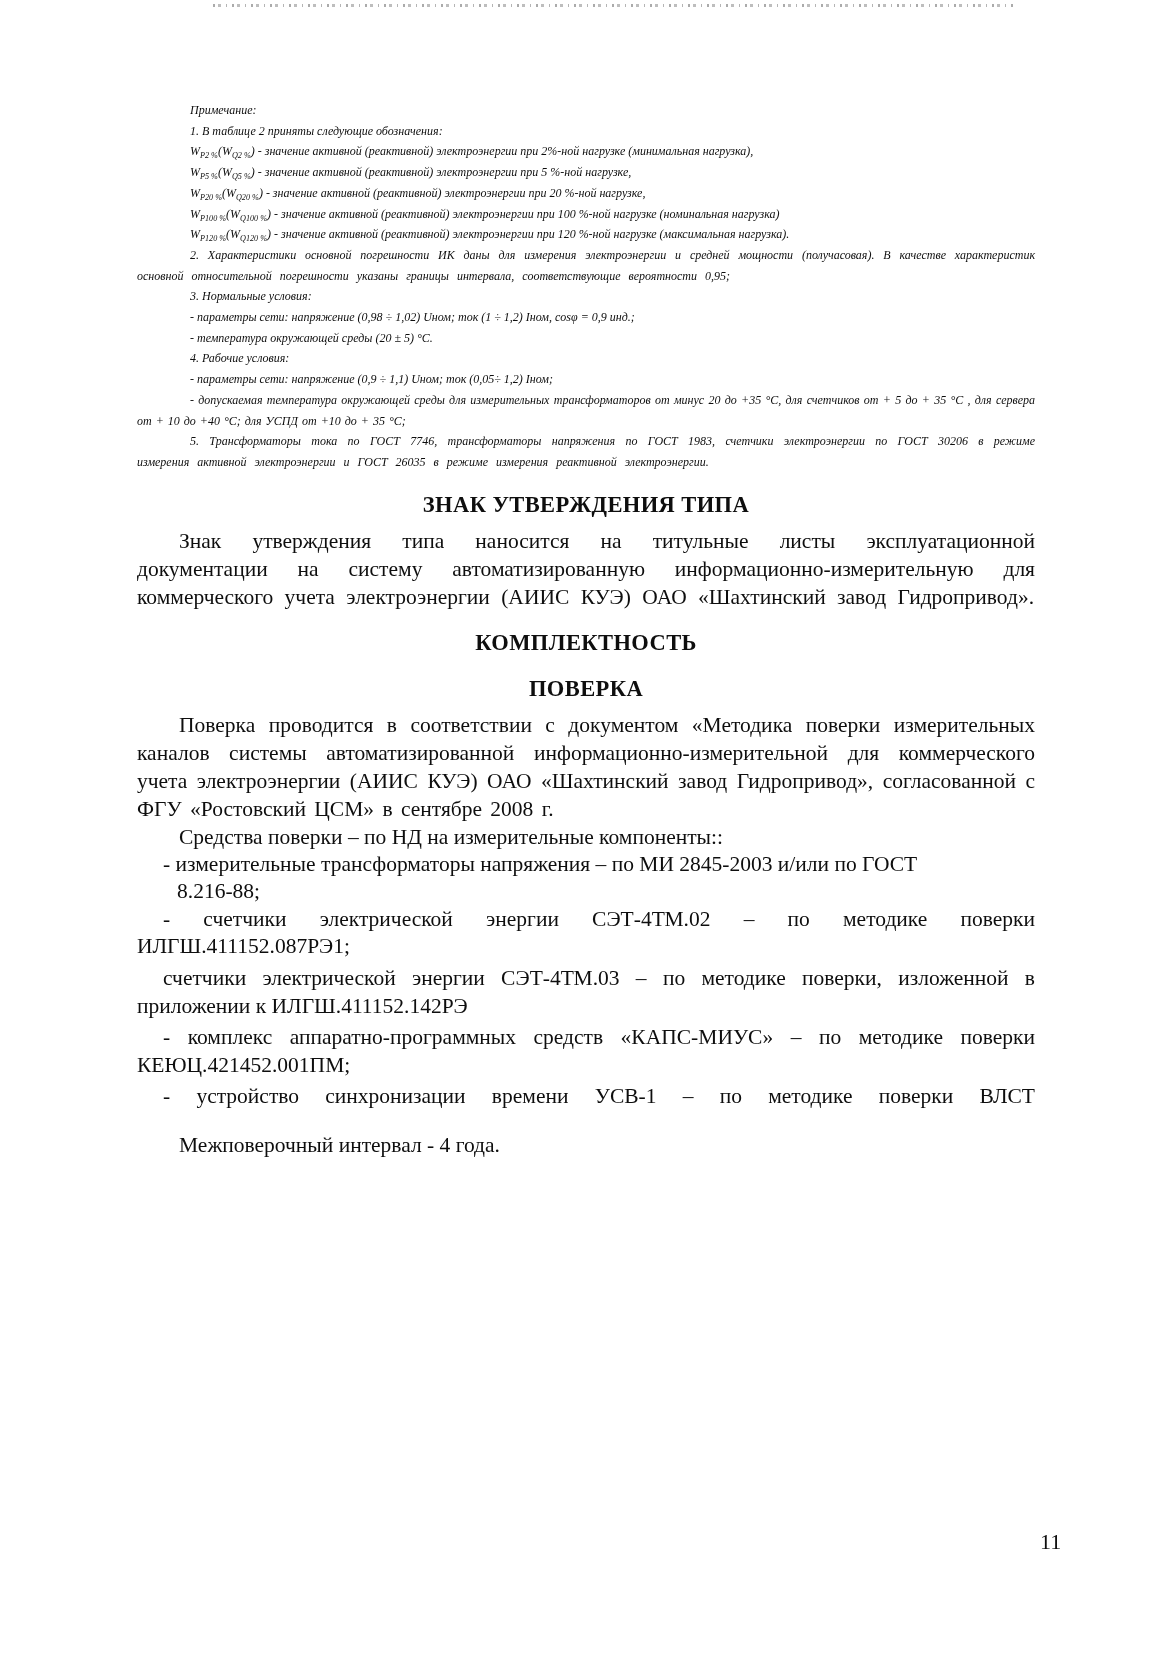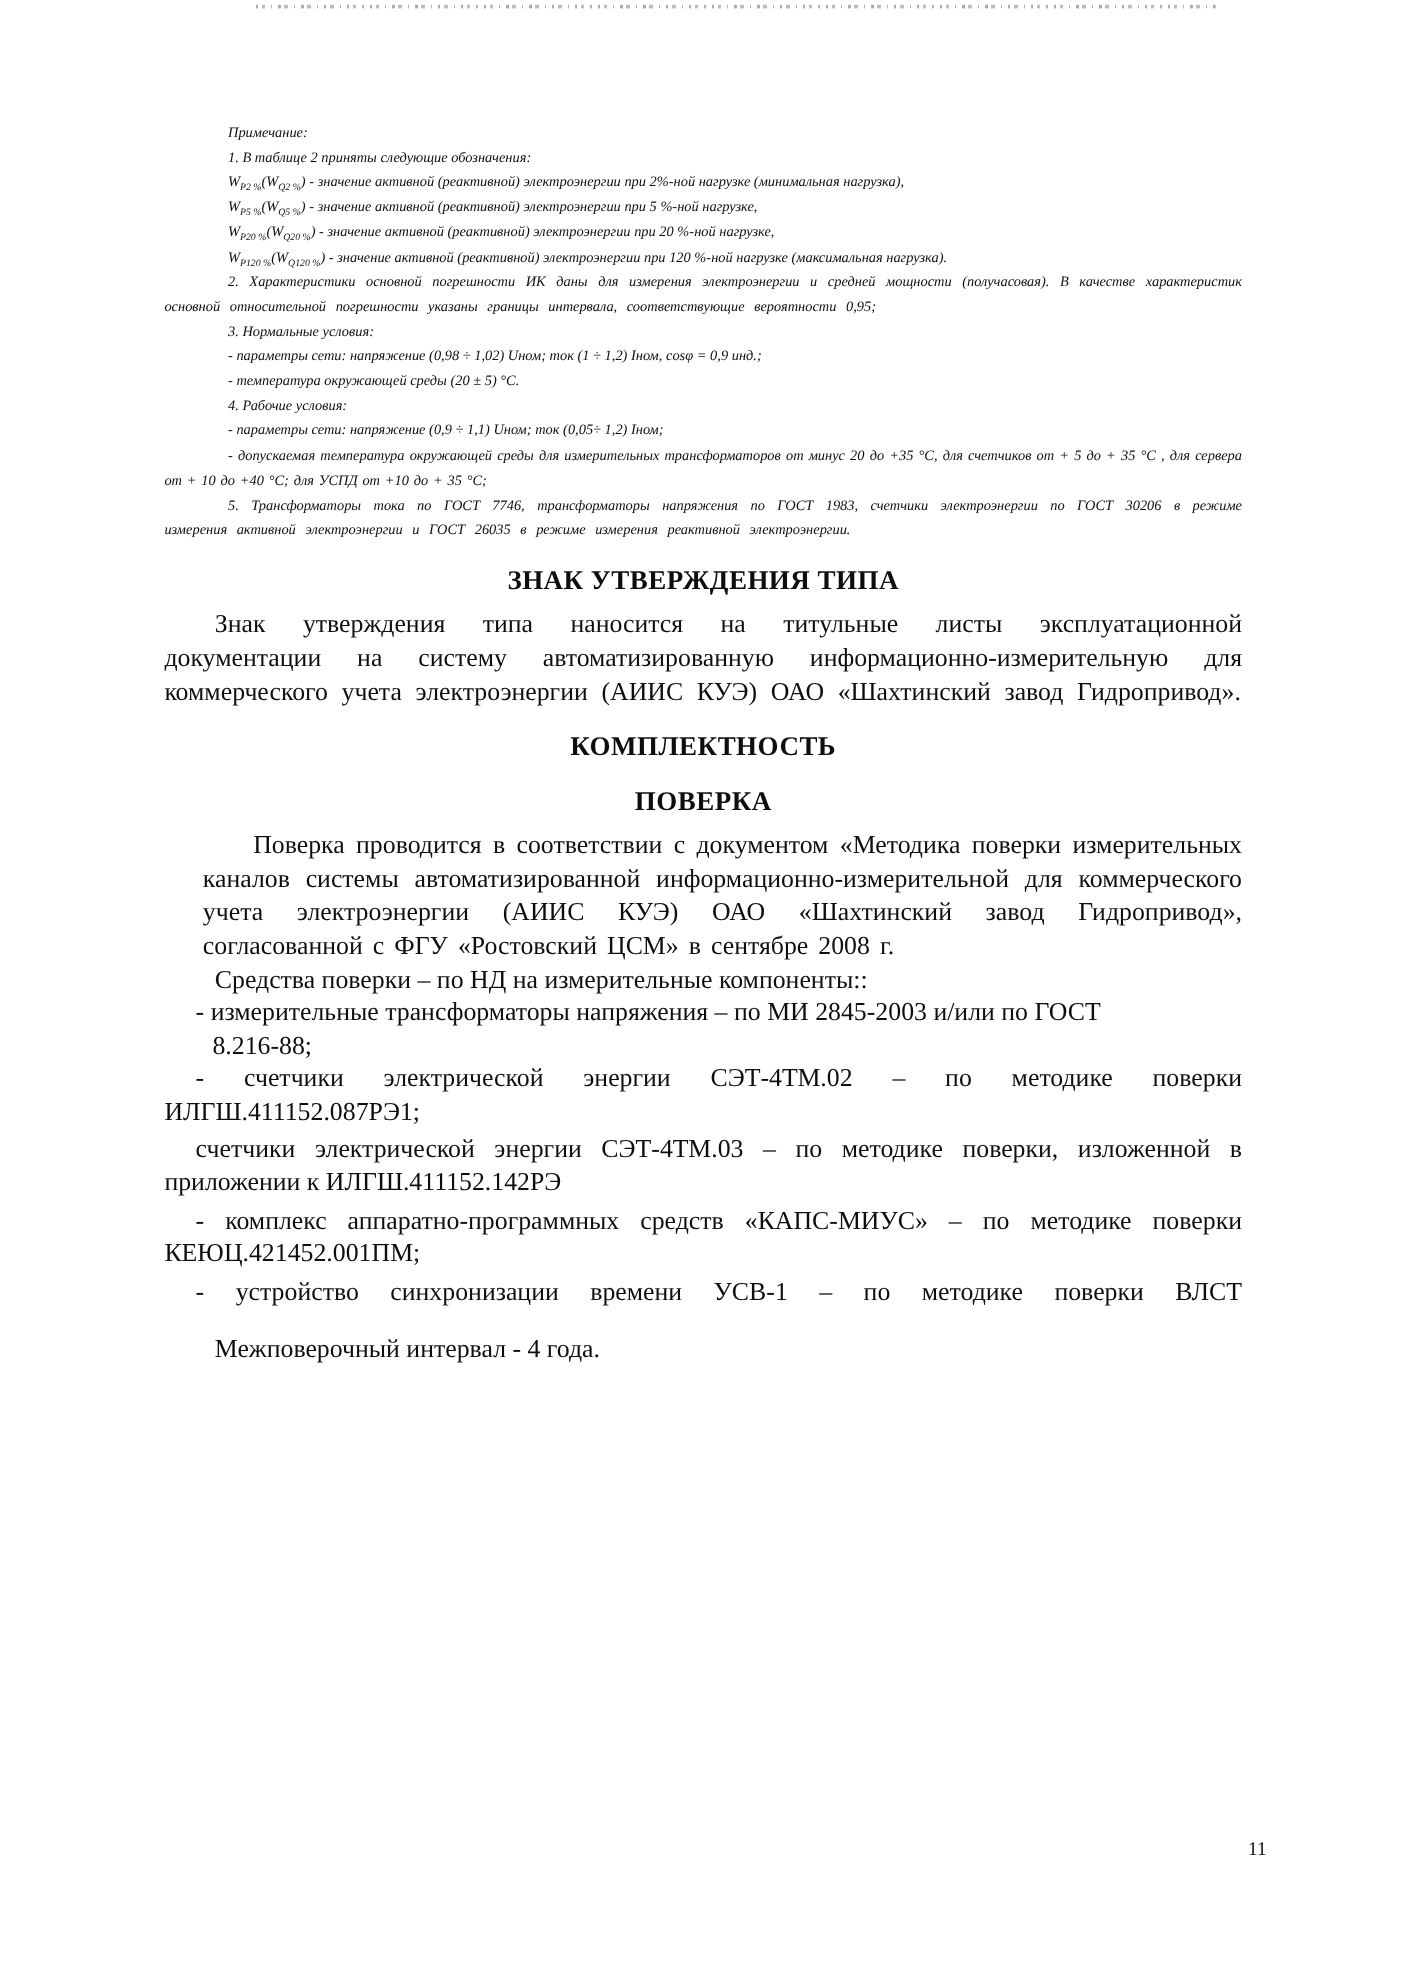"WP100 %(WQ100 %) - значение" div.nline { html: none -> <div><span>W</span><sub>P100 %</sub><span>(W</span><sub>Q100 %</sub><span>)</span> <span>- значение активной (реактивной) электроэнергии при 100 %-ной нагрузке (номинальная нагрузка)</span></div> }
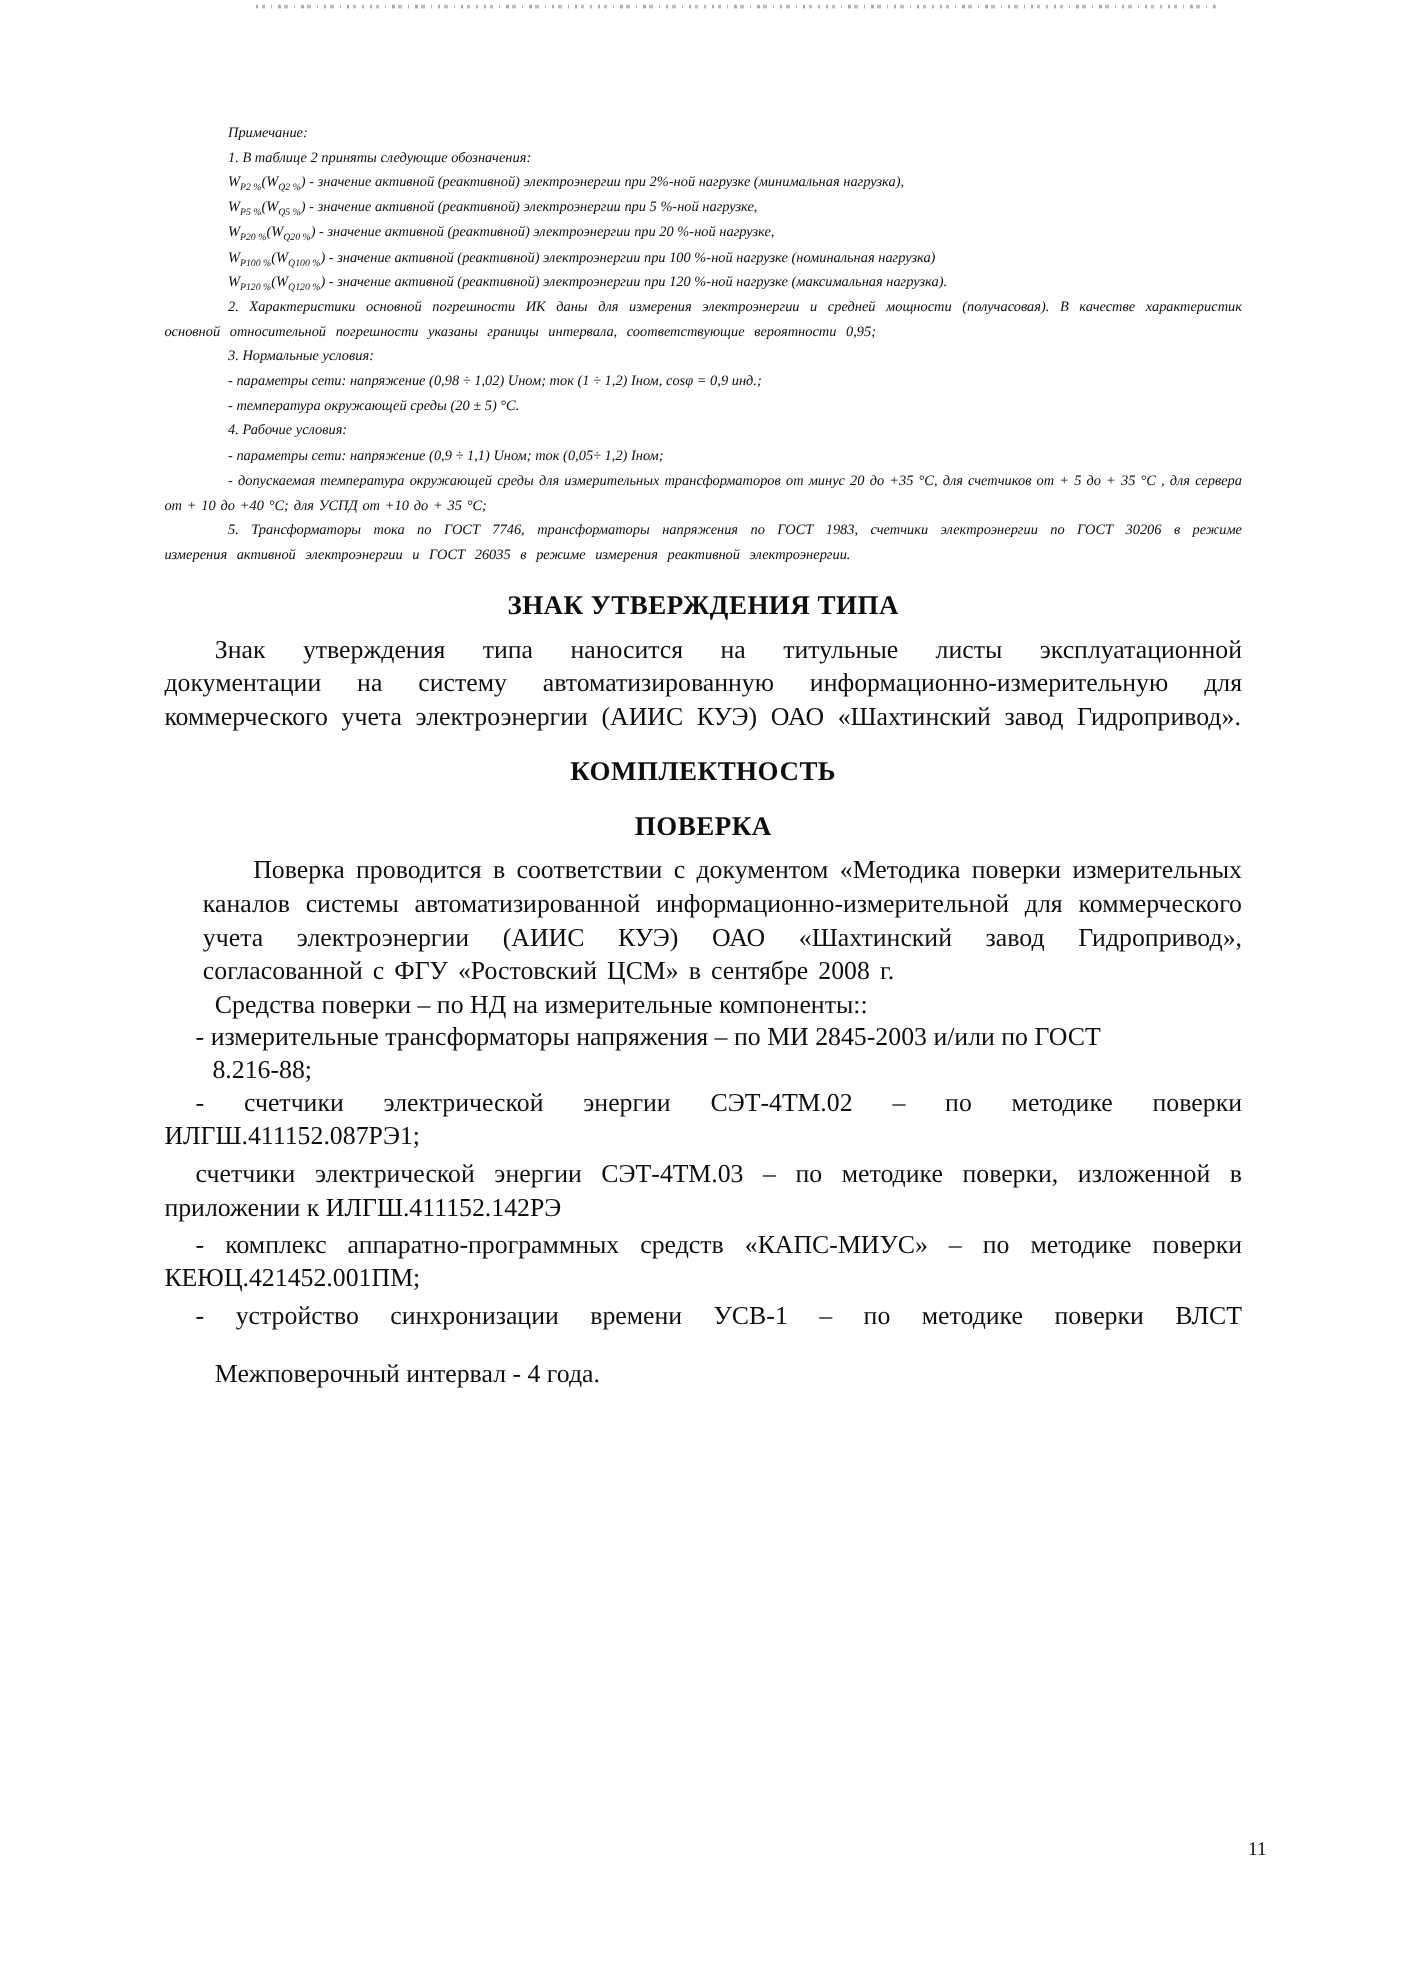"Поверка проводится в соответствии с" .ws3 { margin-left: 32px -> none }
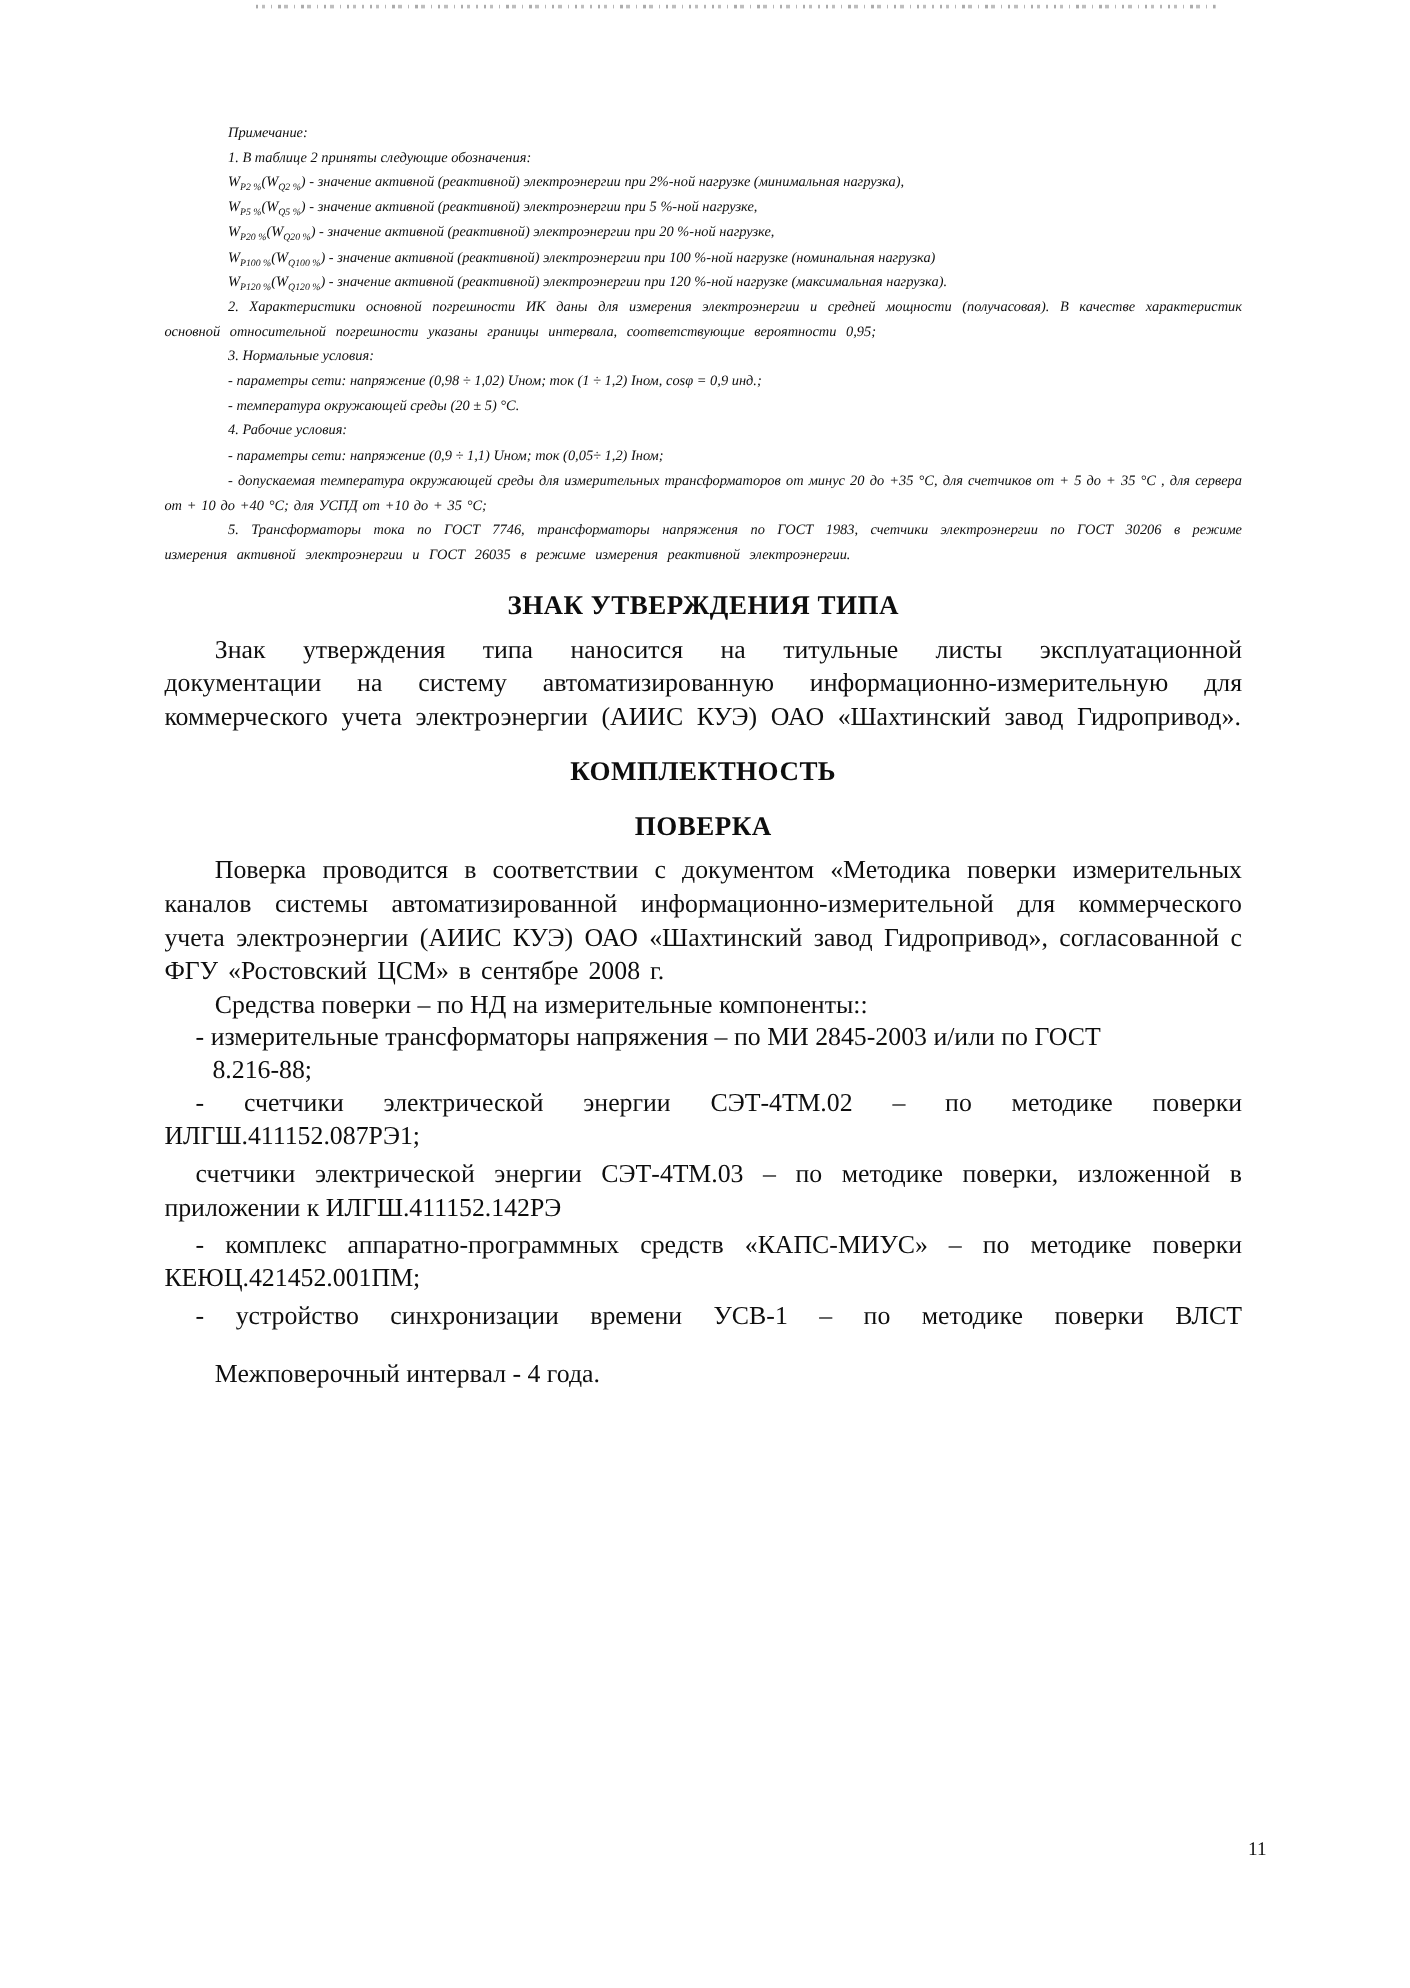"11" .page-number { font-size: 16px -> 22px }
